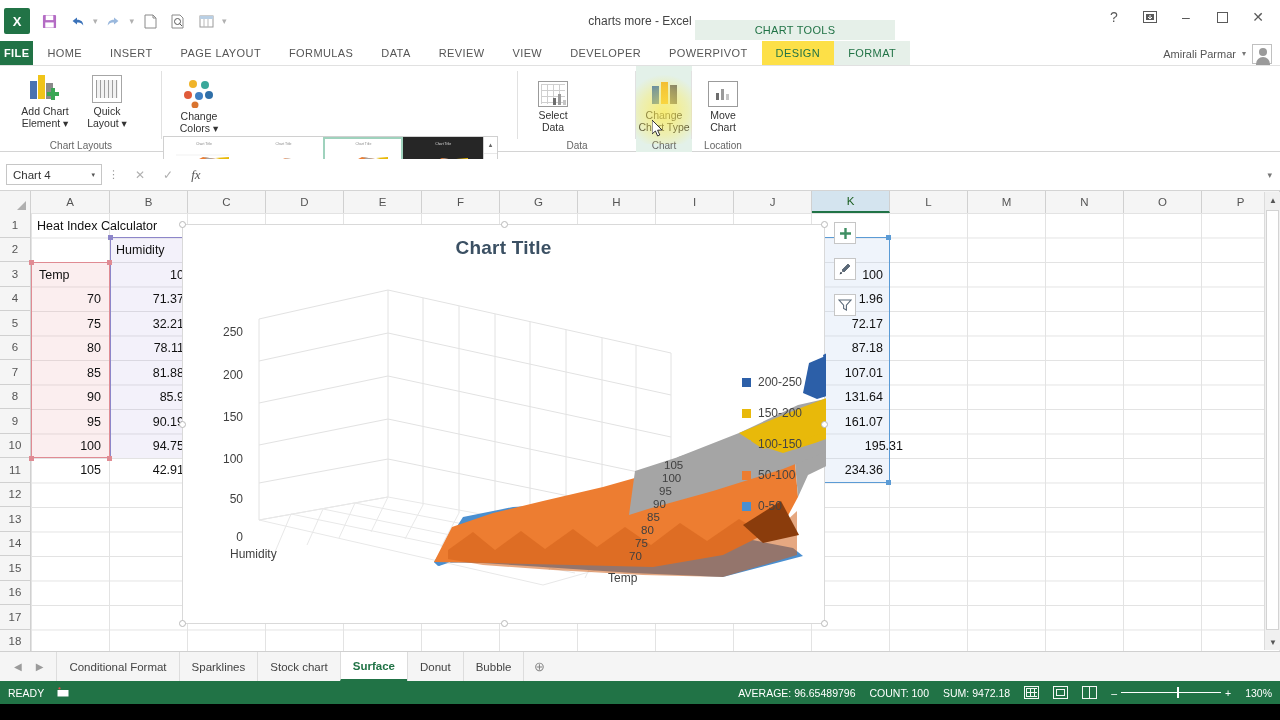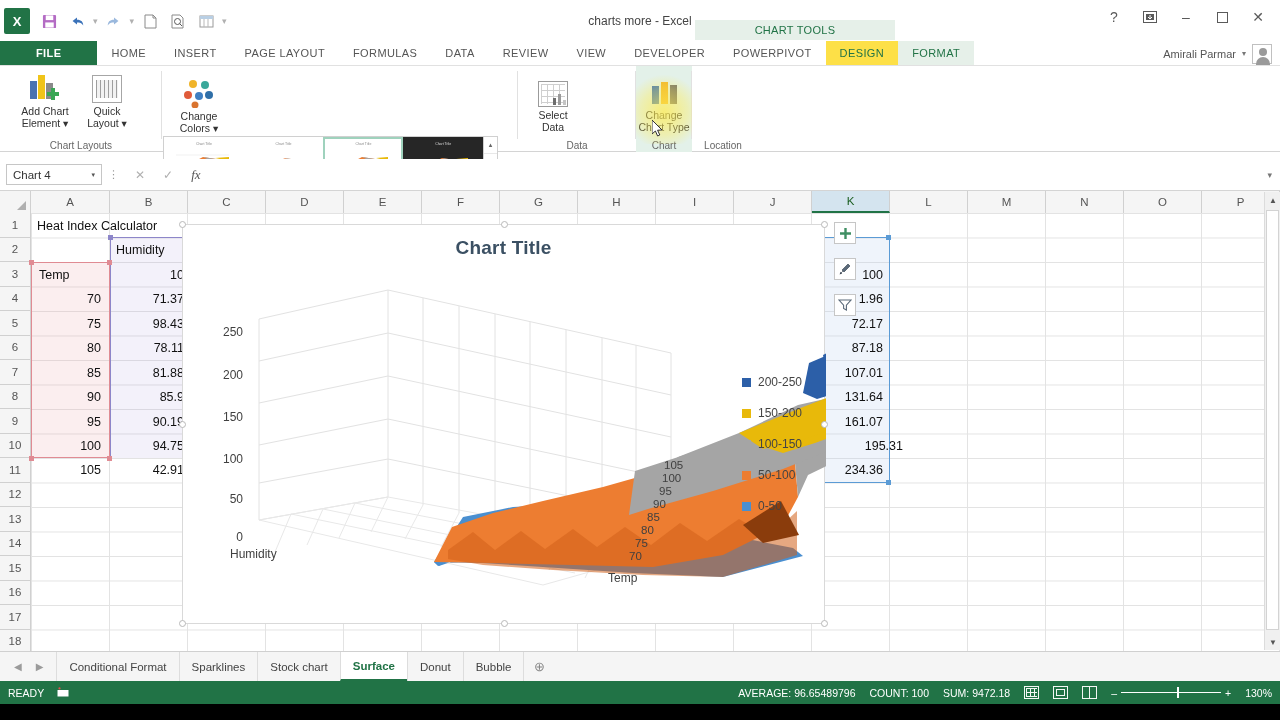"FILE" .tab.file { padding: 0 36px -> 0 4px }
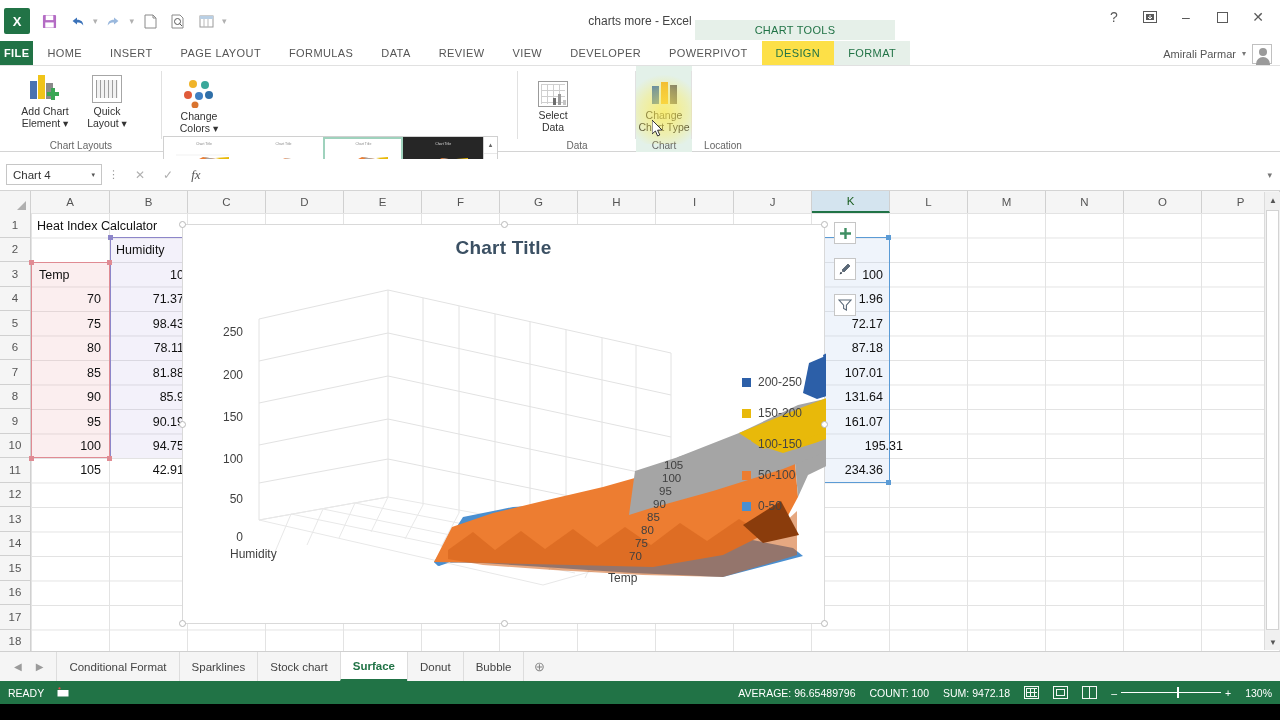"Move" div { html: none -> <div> <div> <span> <span> <svg> <rect></rect> <rect></rect> <rect></rect> </svg> </span> </span> <span><span>Move</span><br><span>Chart</span></span> </div> </div> }
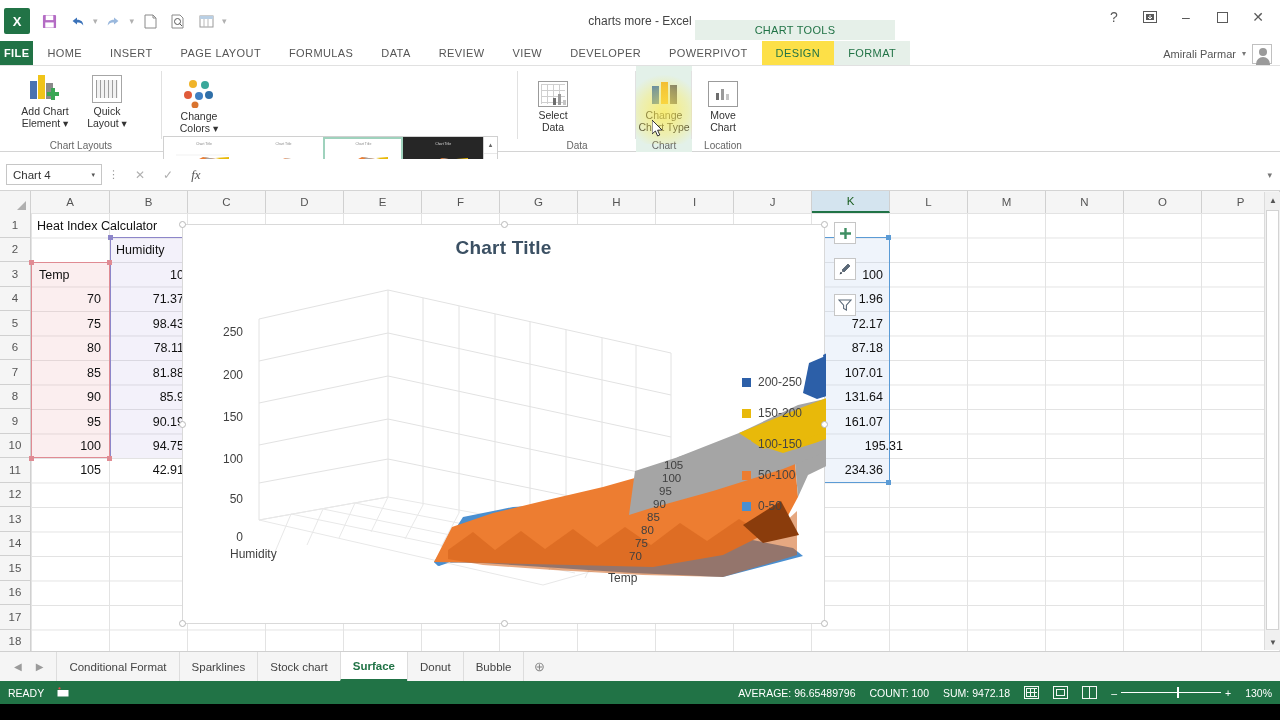"98.43" div.cell { text: 98.43 -> 32.21 }
